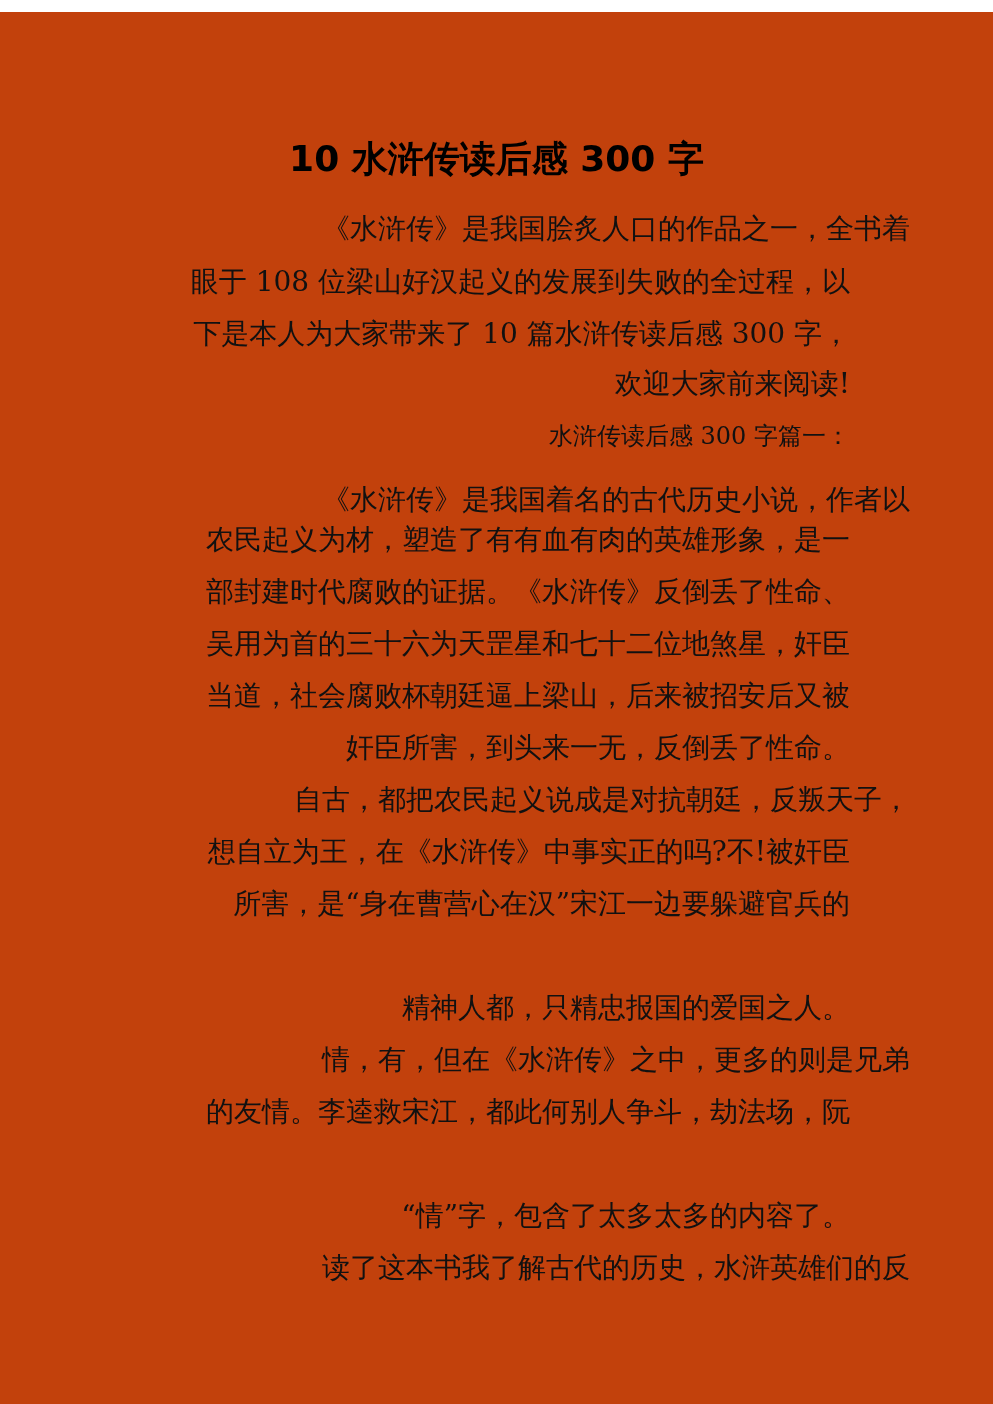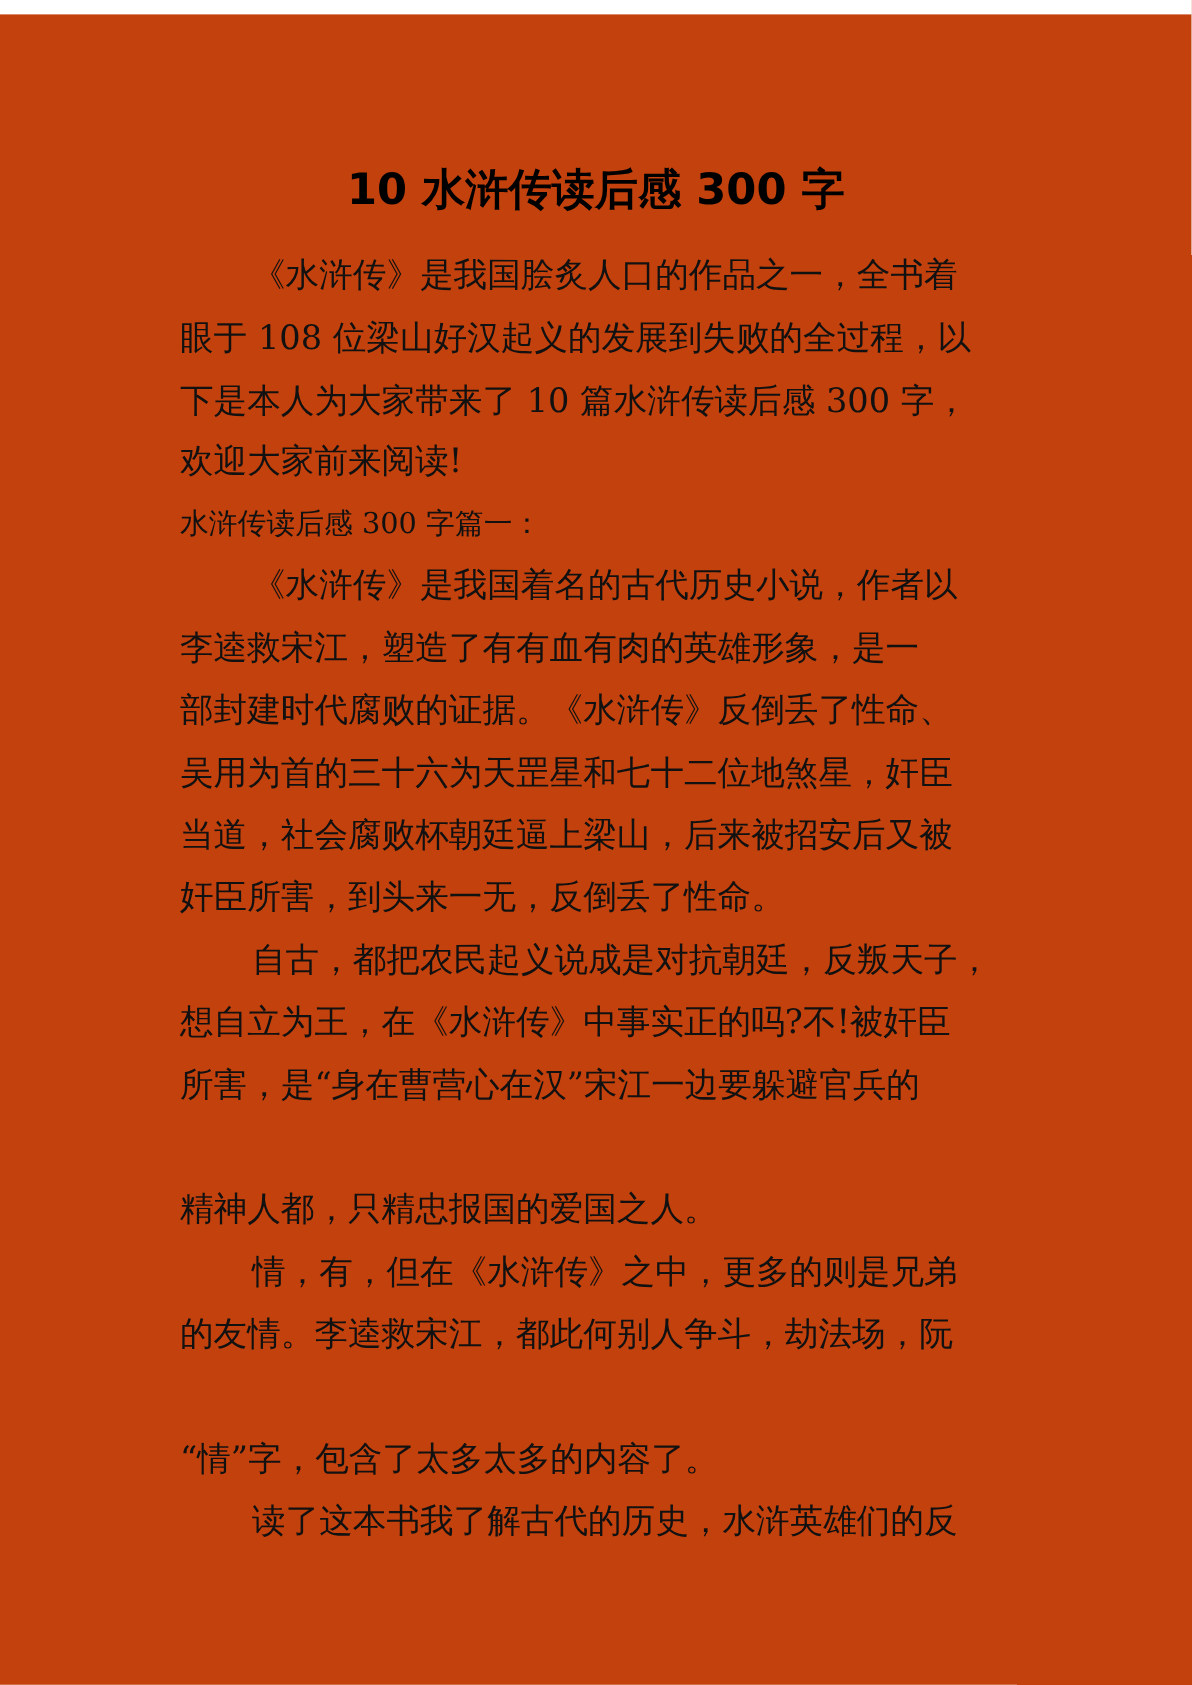"《水浒传》是我国脍炙人口的作品之一，全书着" .line { text-align: none -> right }
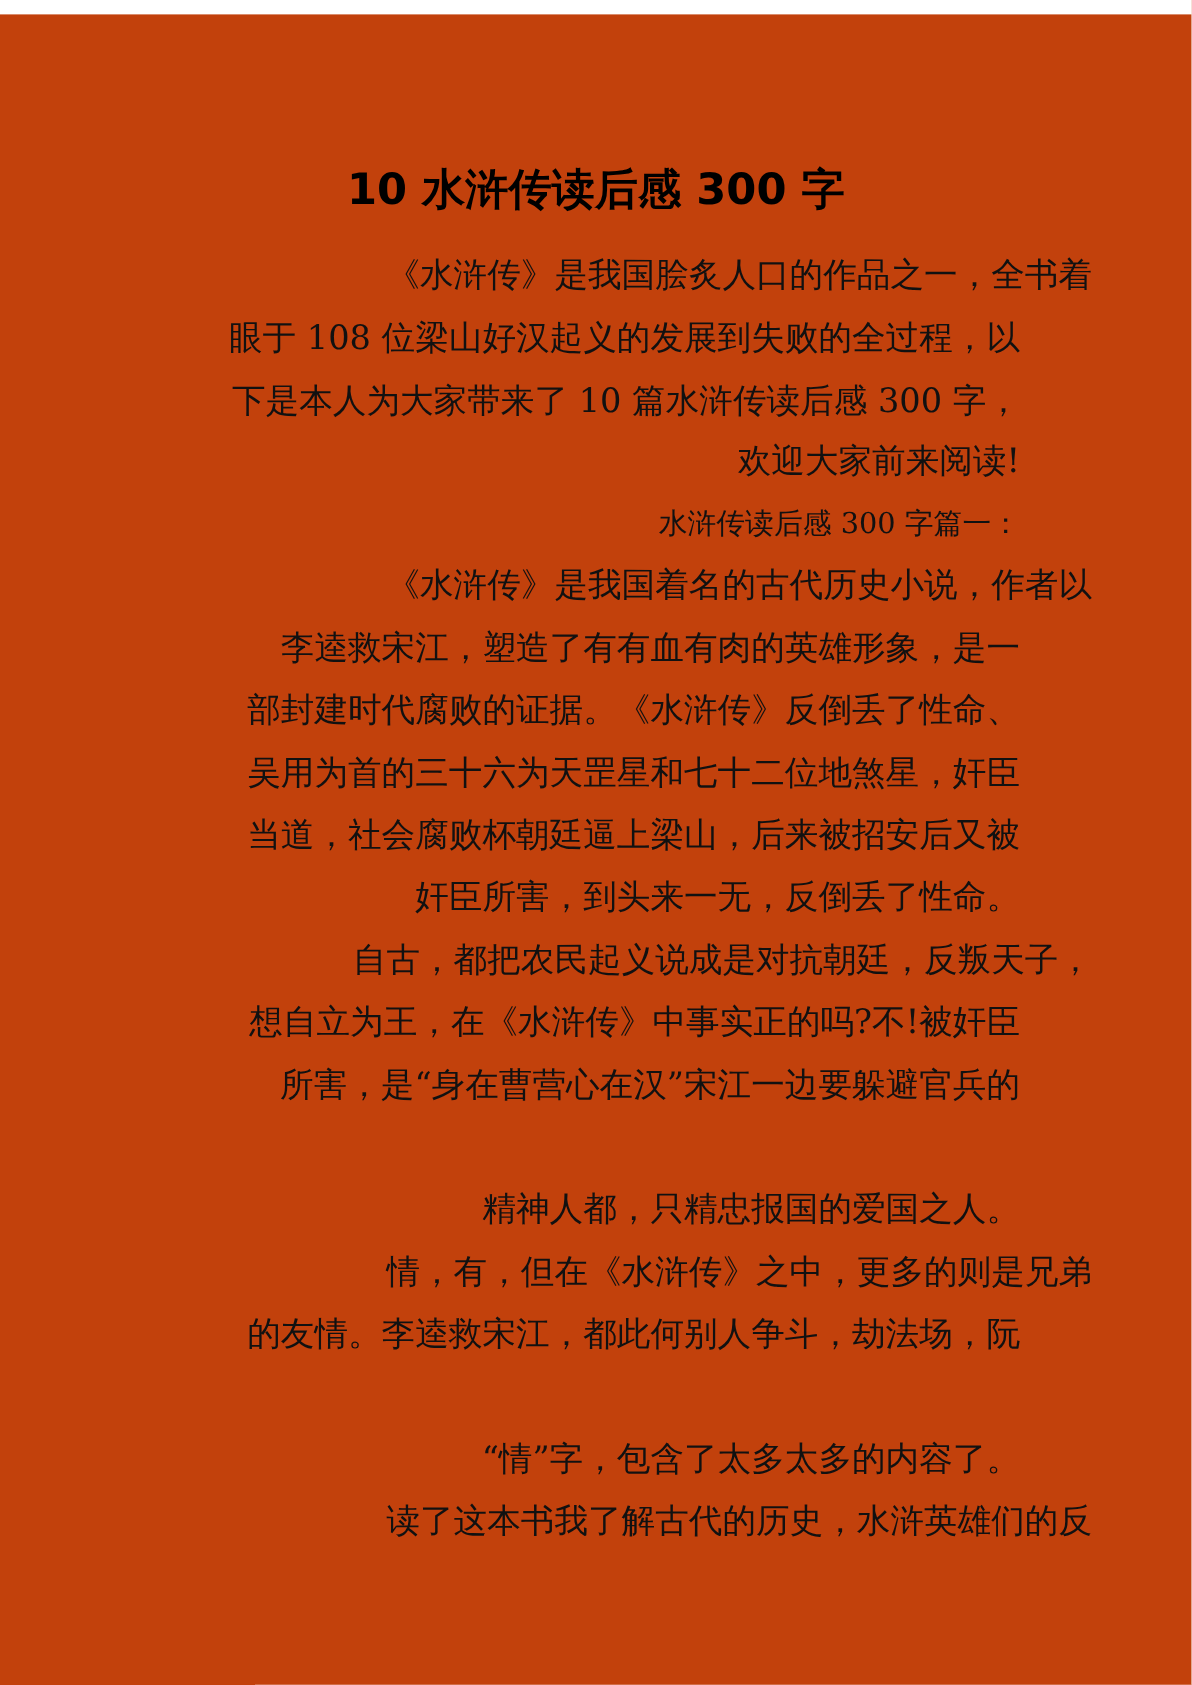"《水浒传》是我国着名的古代历史小说，作者以" div.line { top: 456px -> 468px }
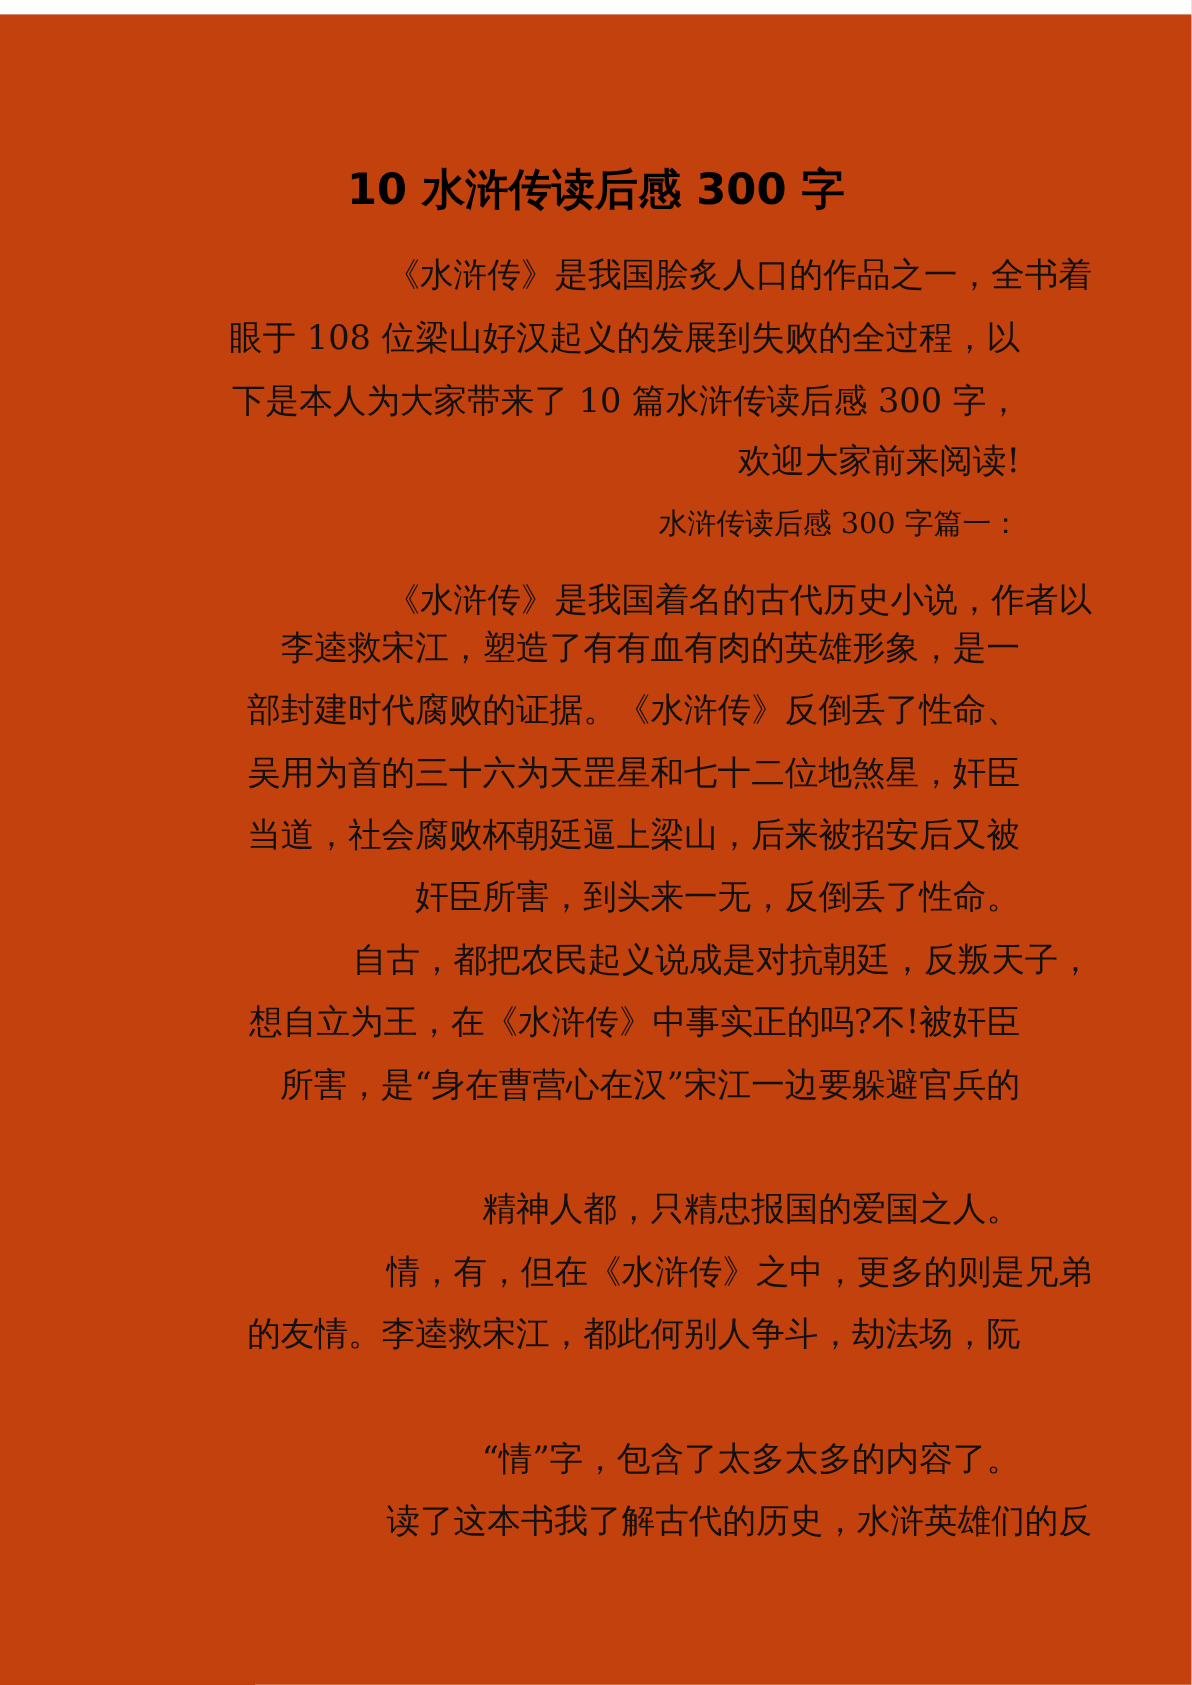"李逵救宋江，塑造了有有血有肉的英雄形象，是一" div.line { text: 李逵救宋江 -> 农民起义为材 }
